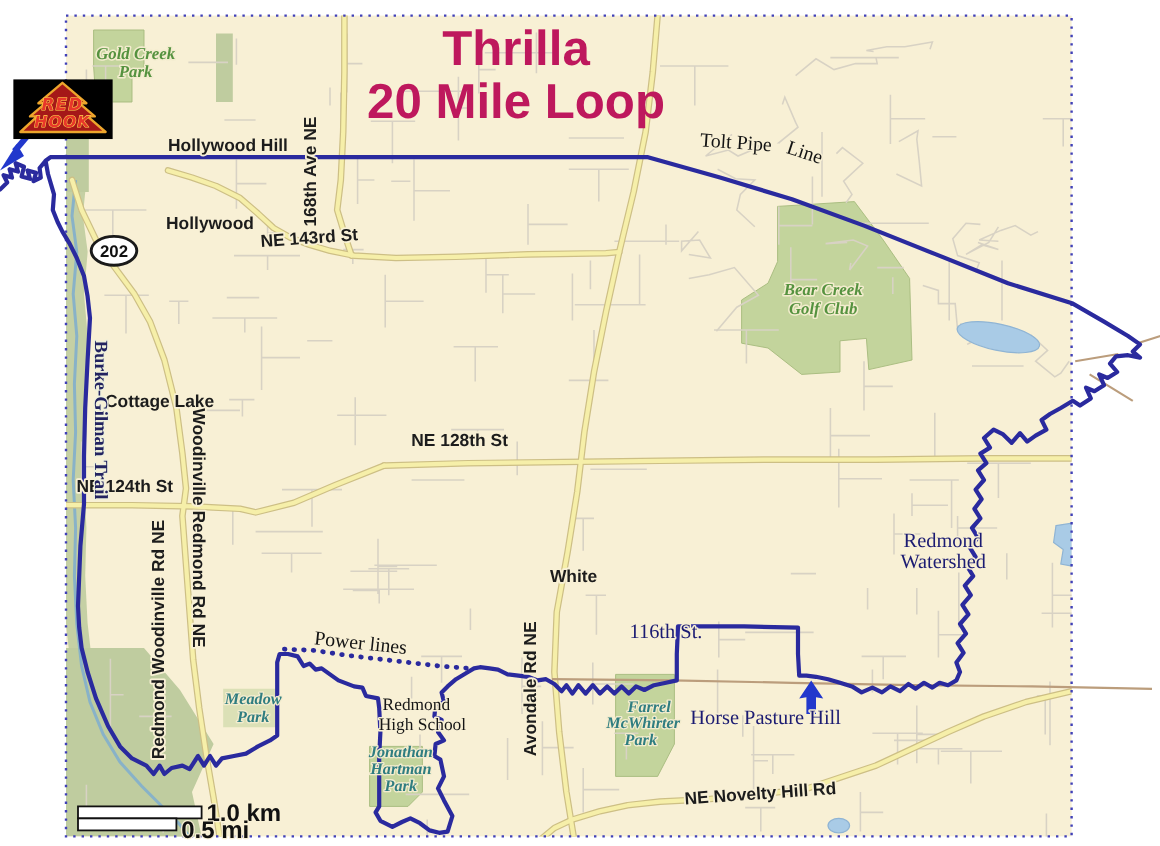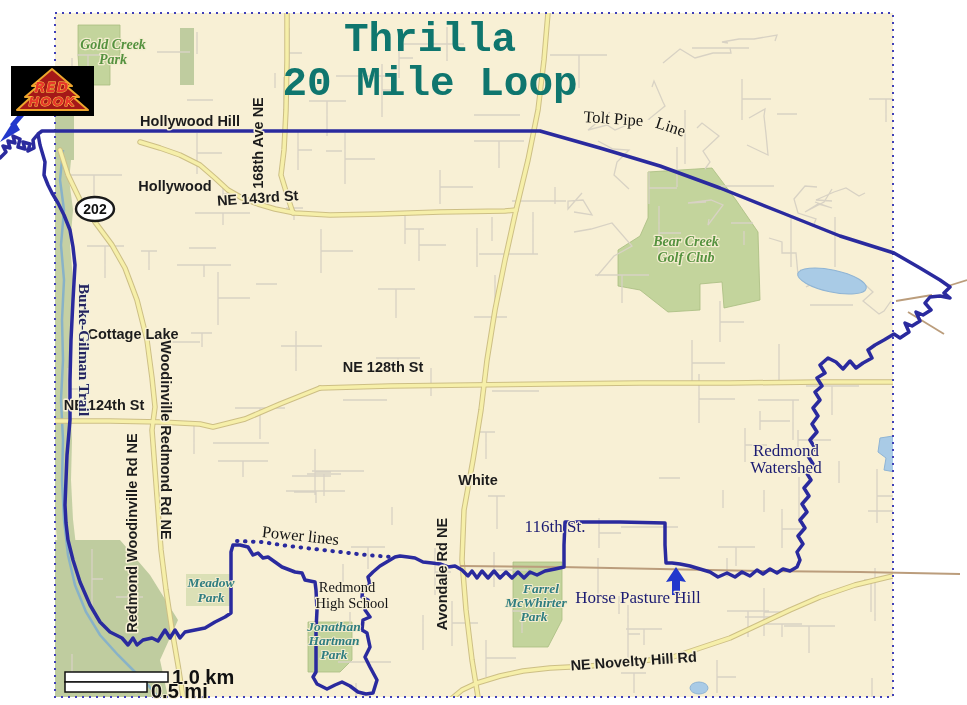"Thrilla" .map-title { color: #0f766e -> #be185d; font-family: Liberation Mono, monospace -> Liberation Sans, sans-serif }
